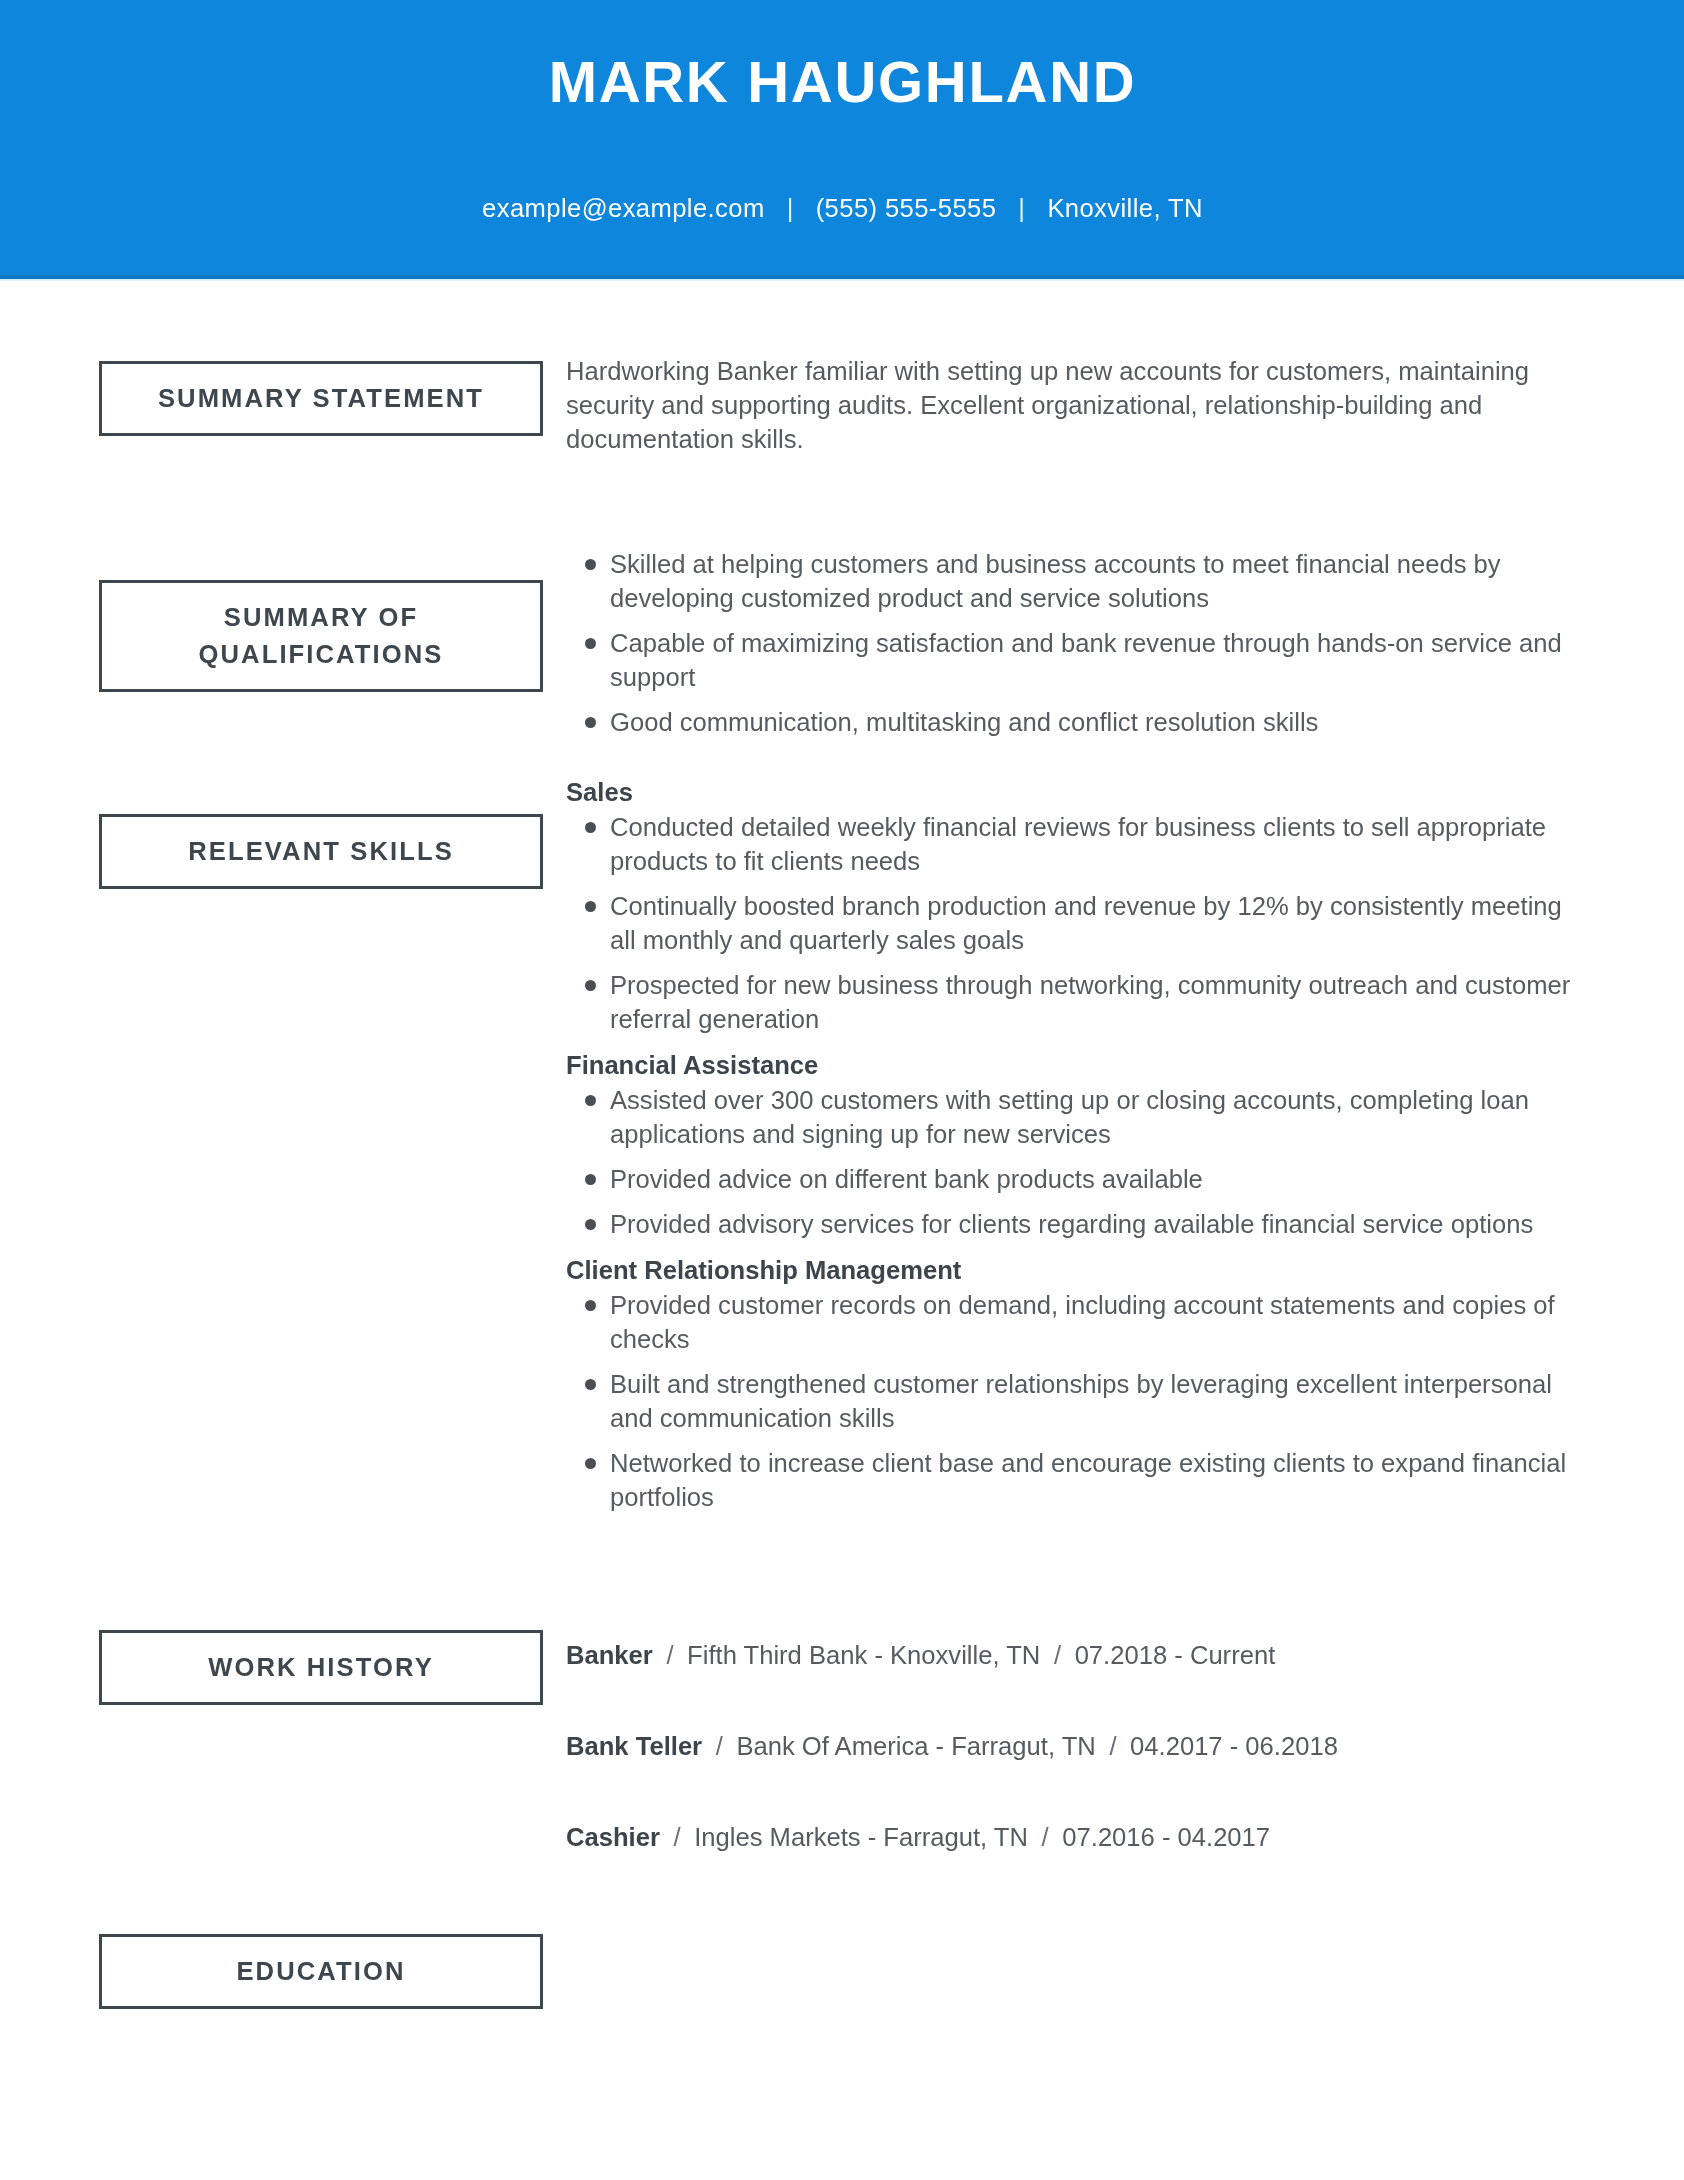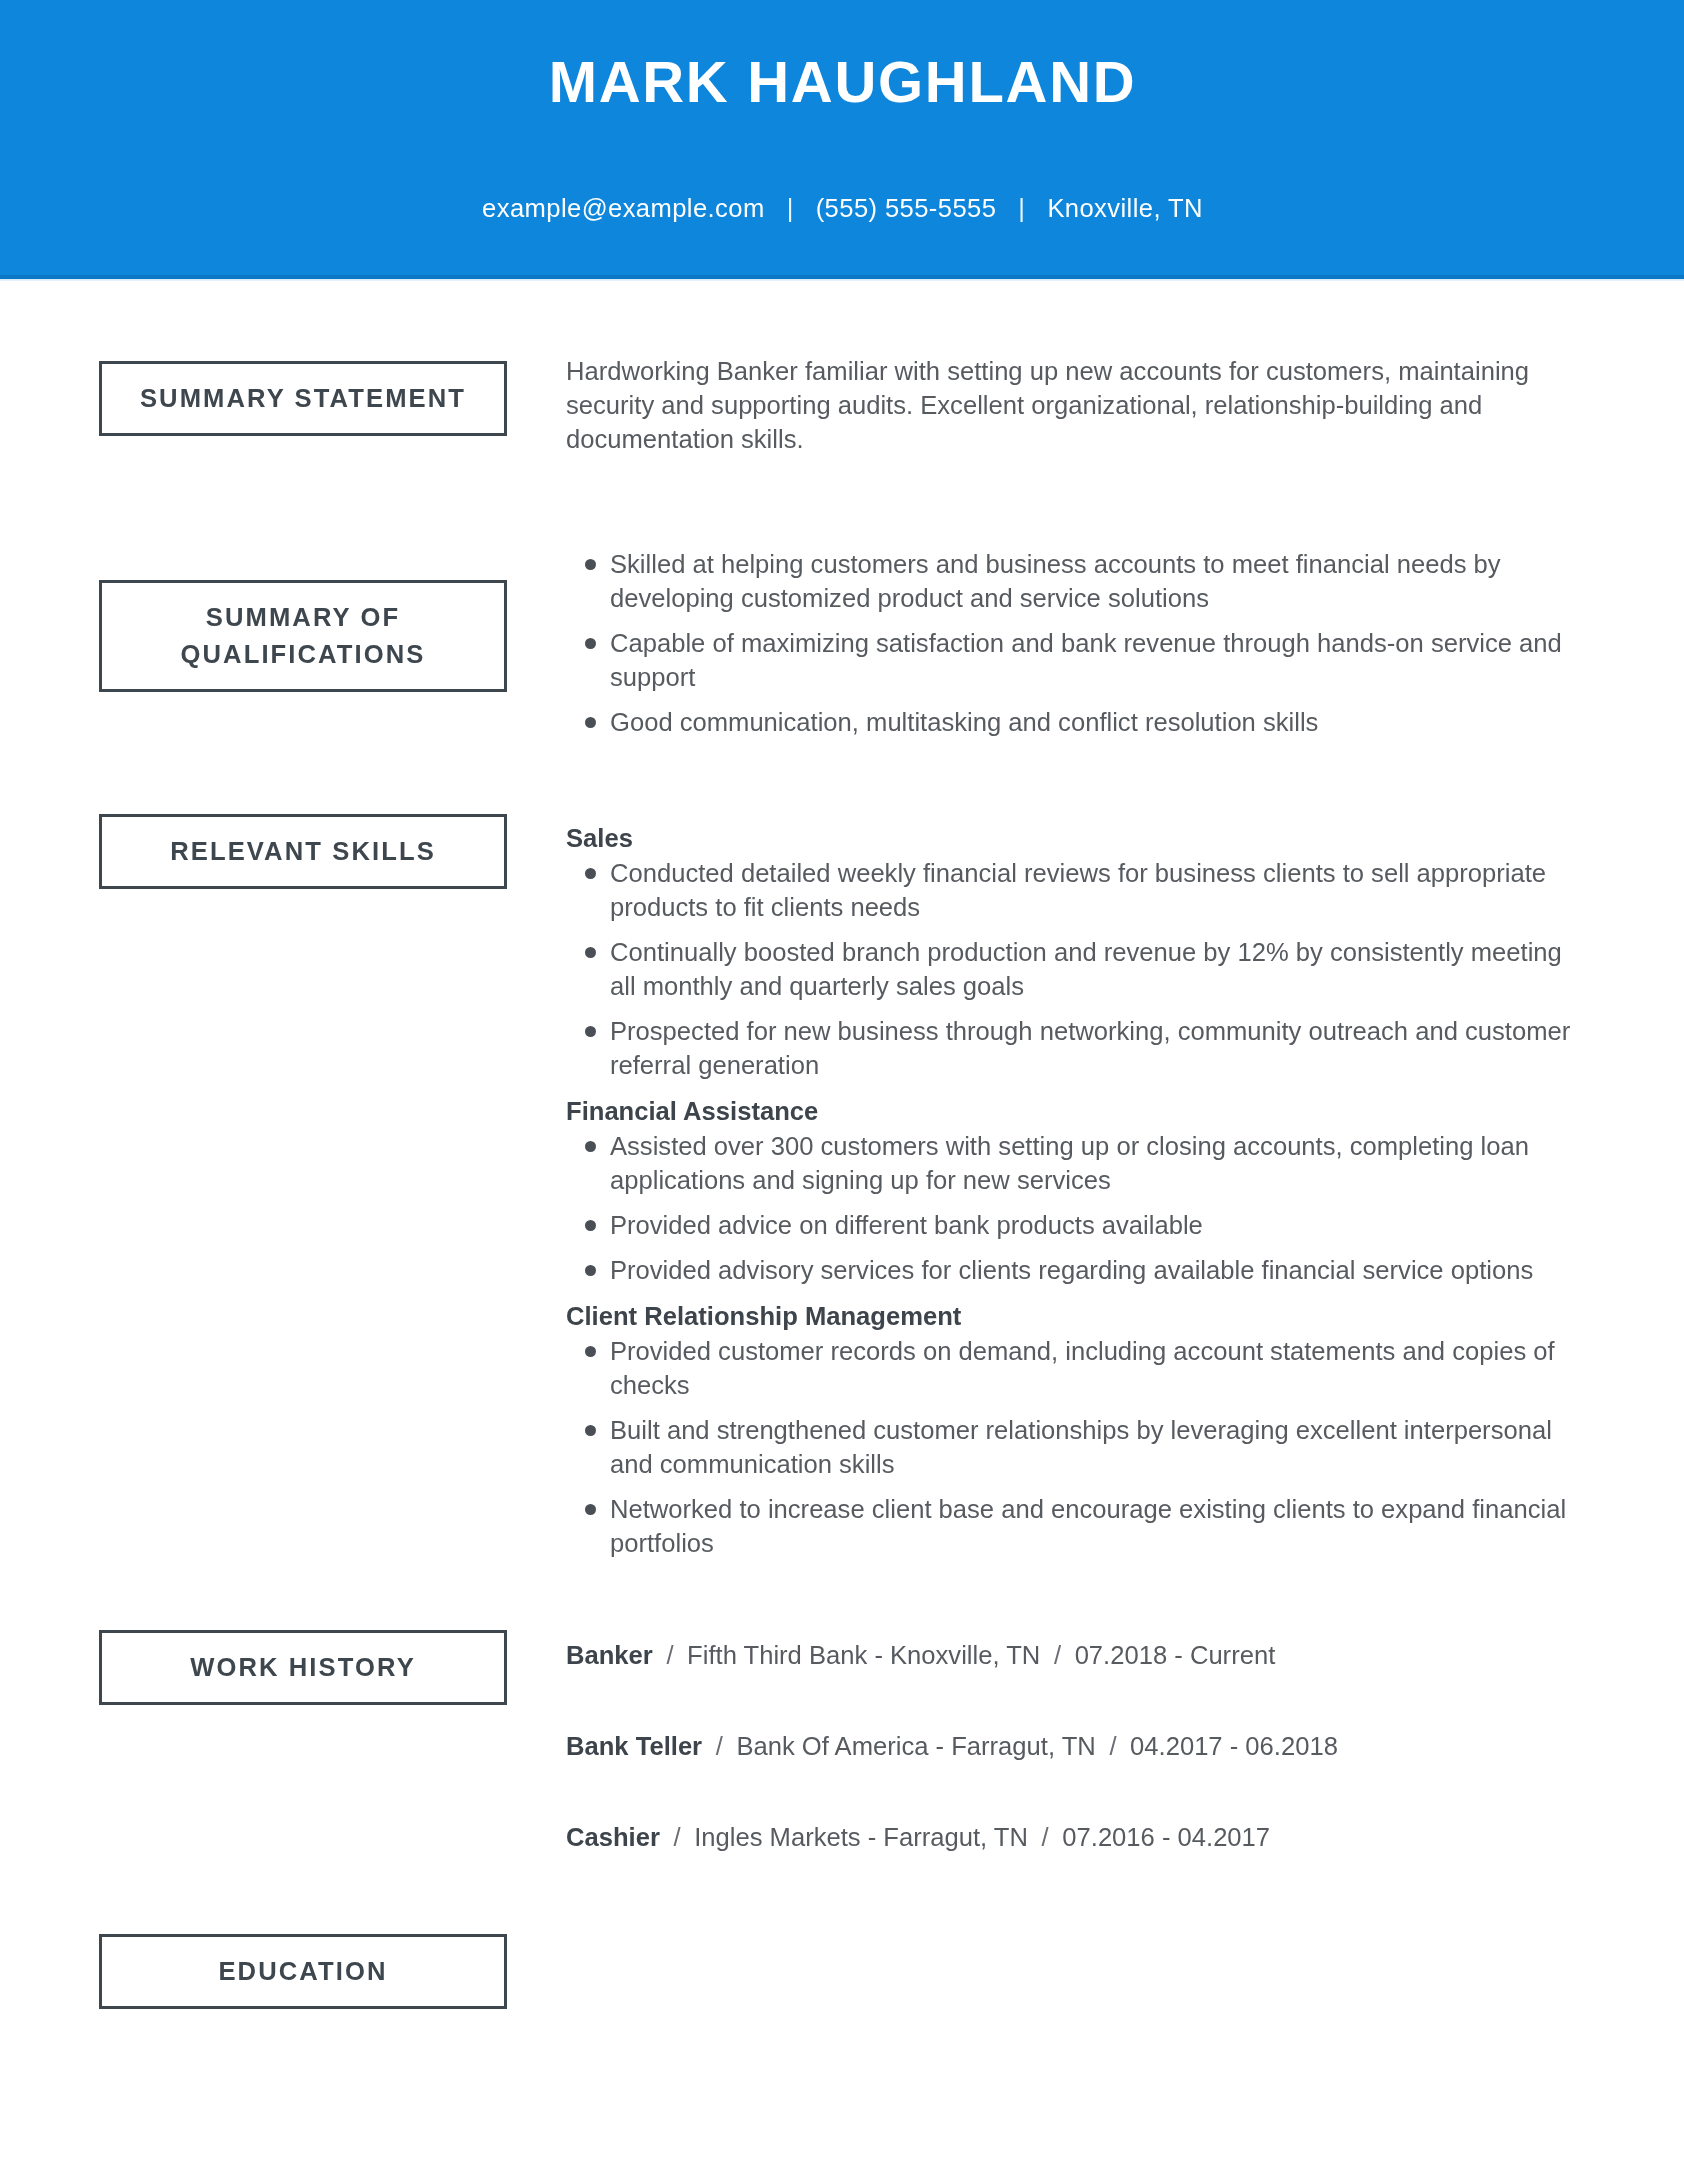"SUMMARY STATEMENT" .label-box { width: 408px -> 444px }
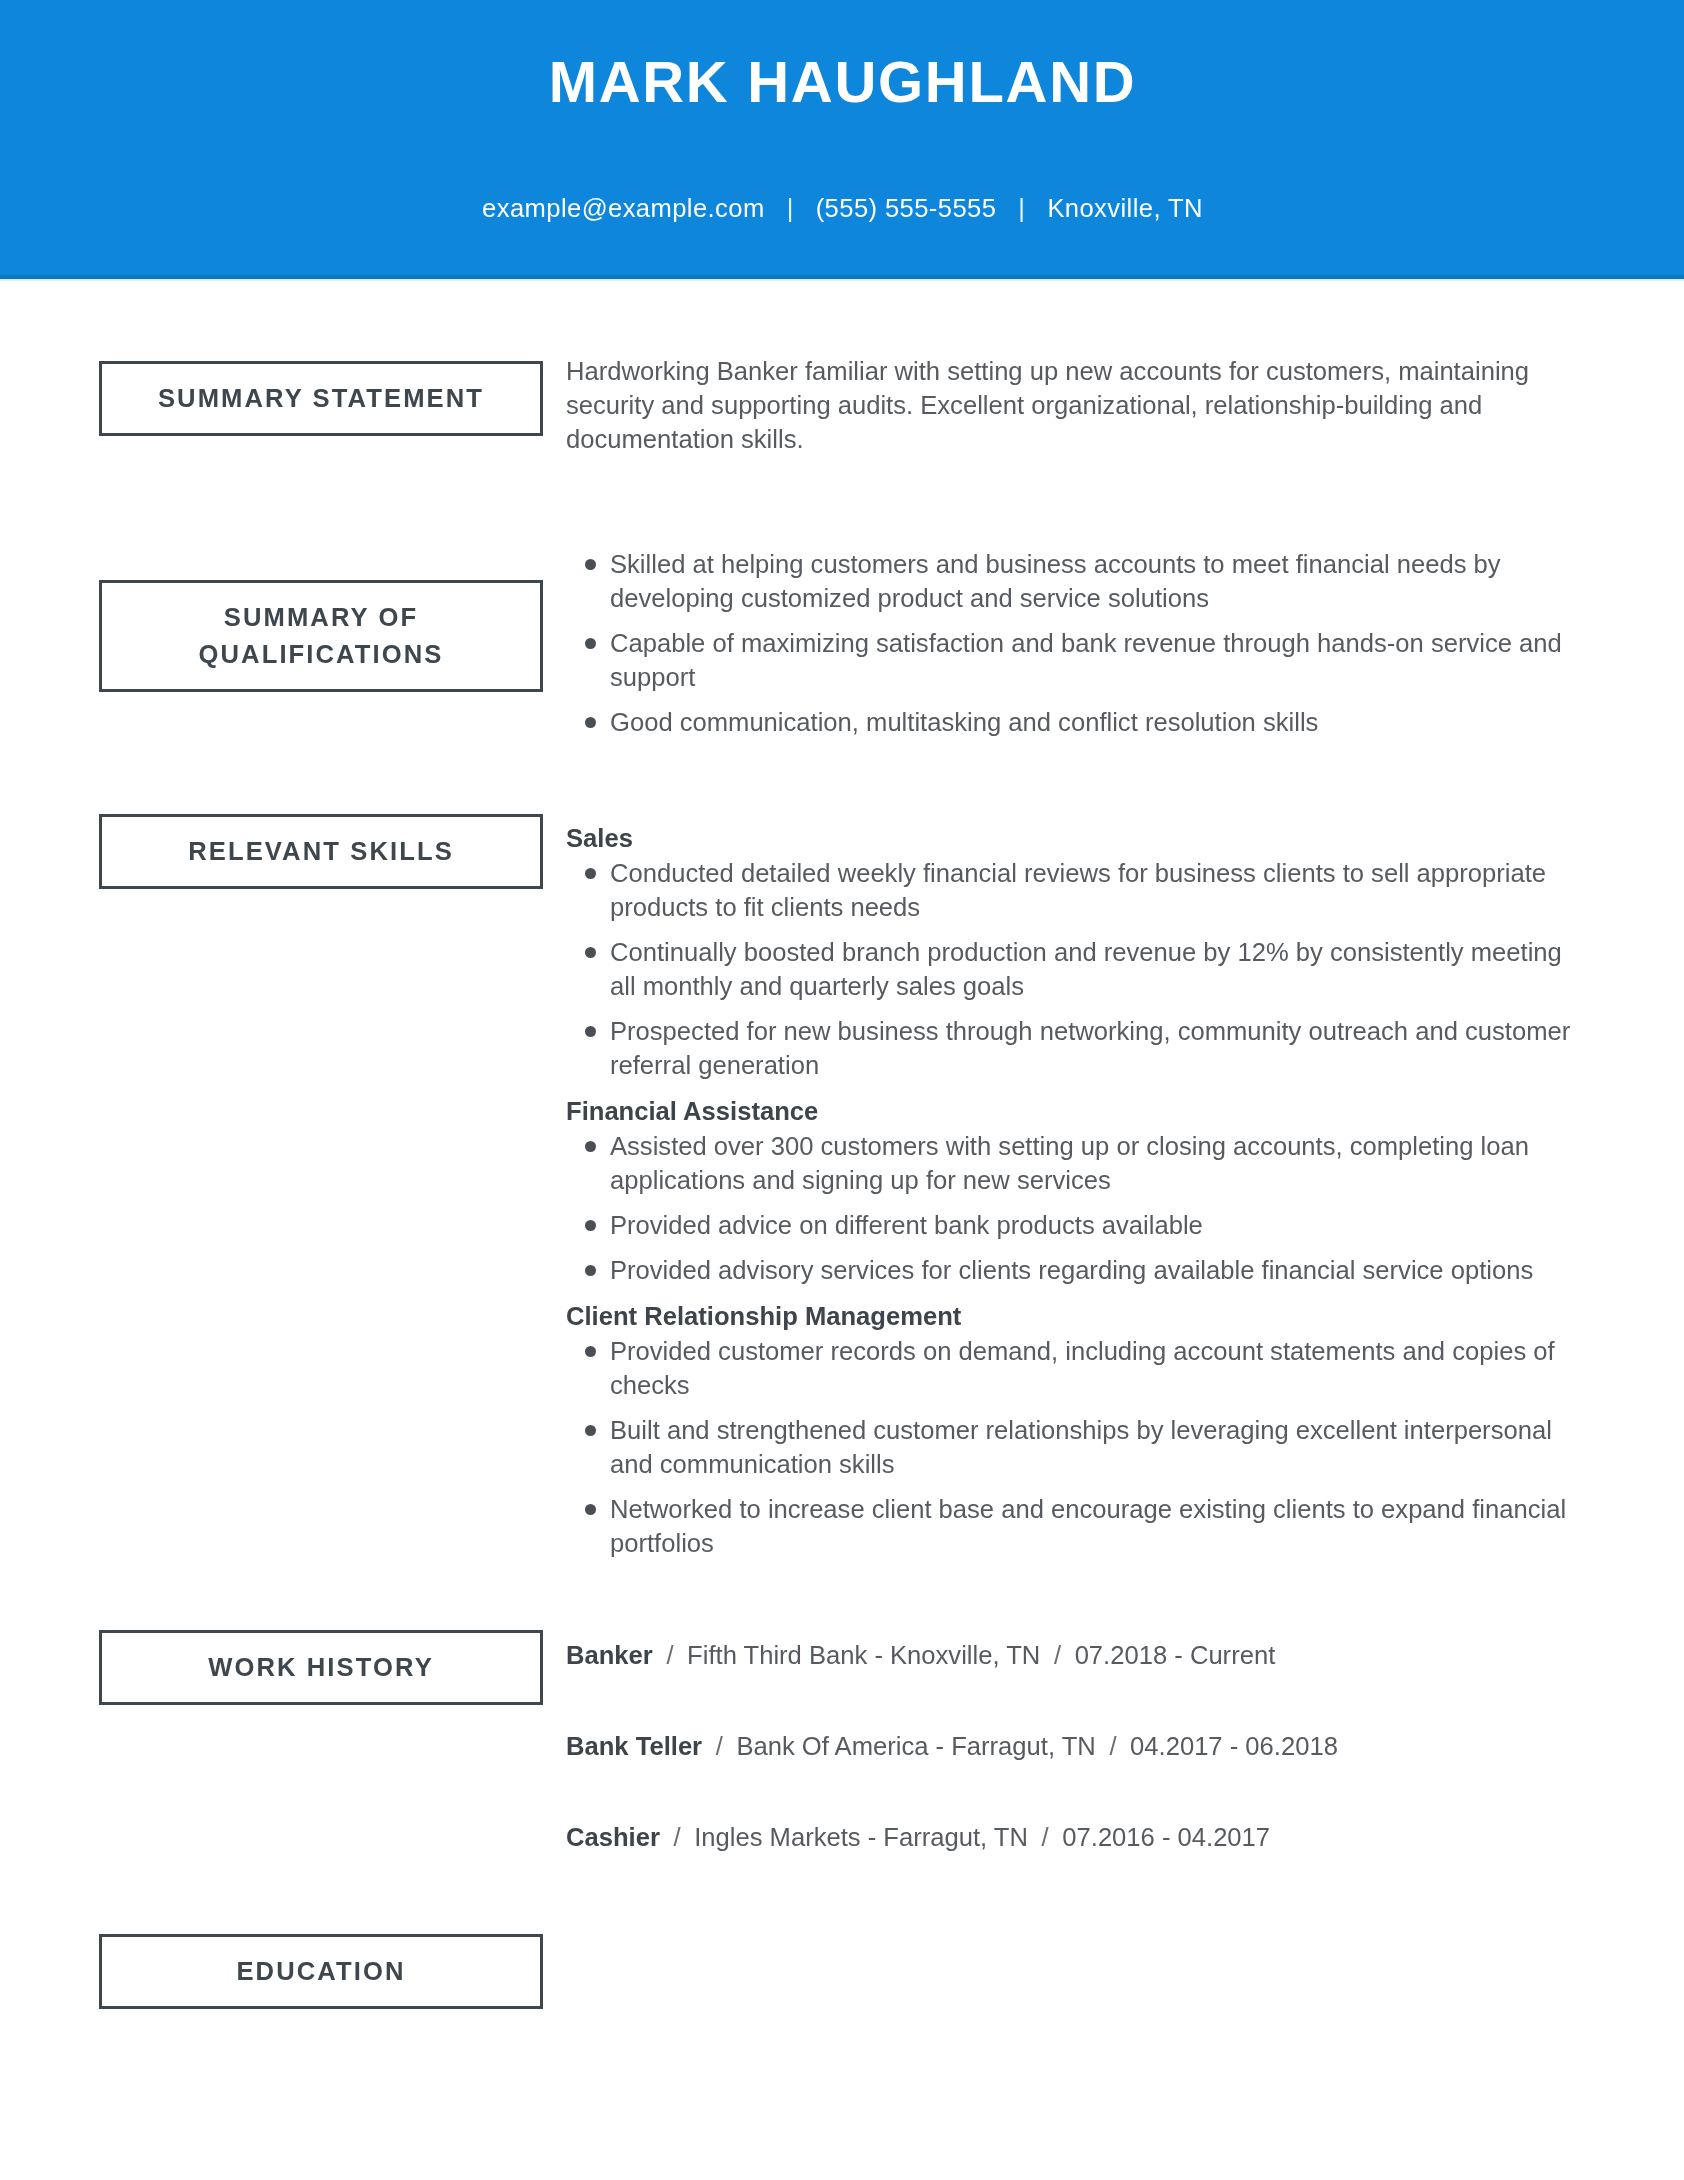"Sales" .skills-block { top: 820px -> 774px }
